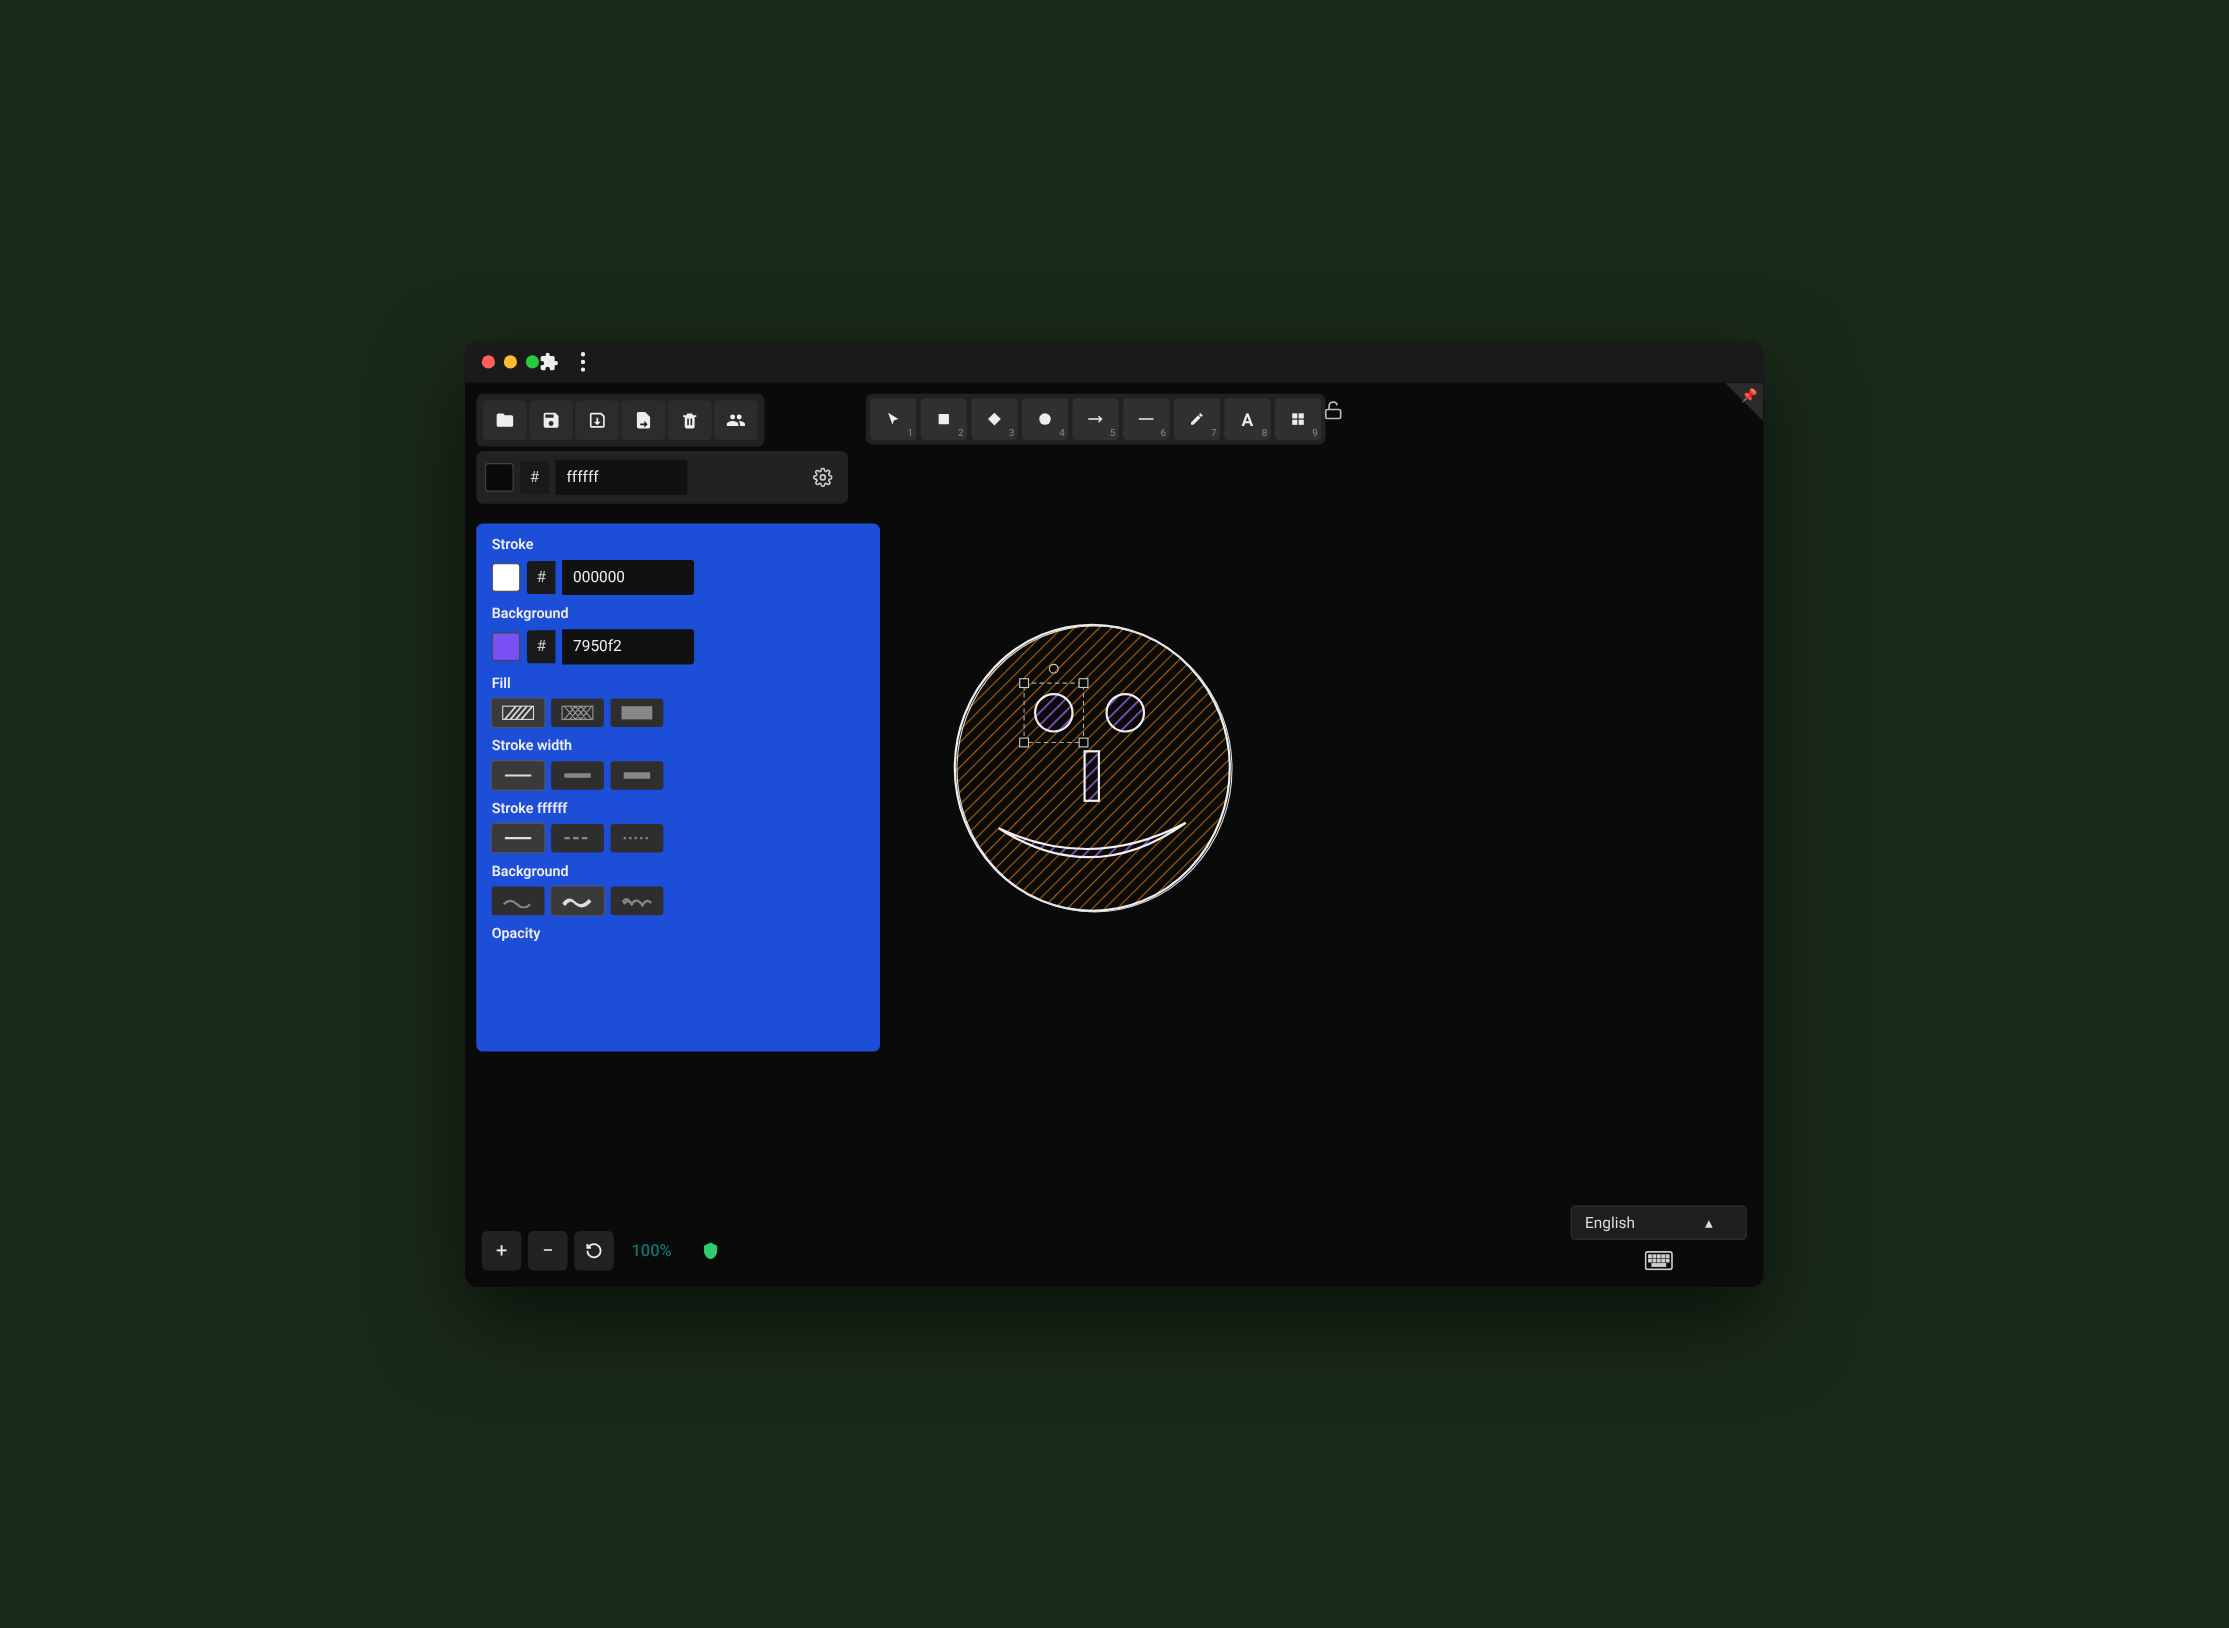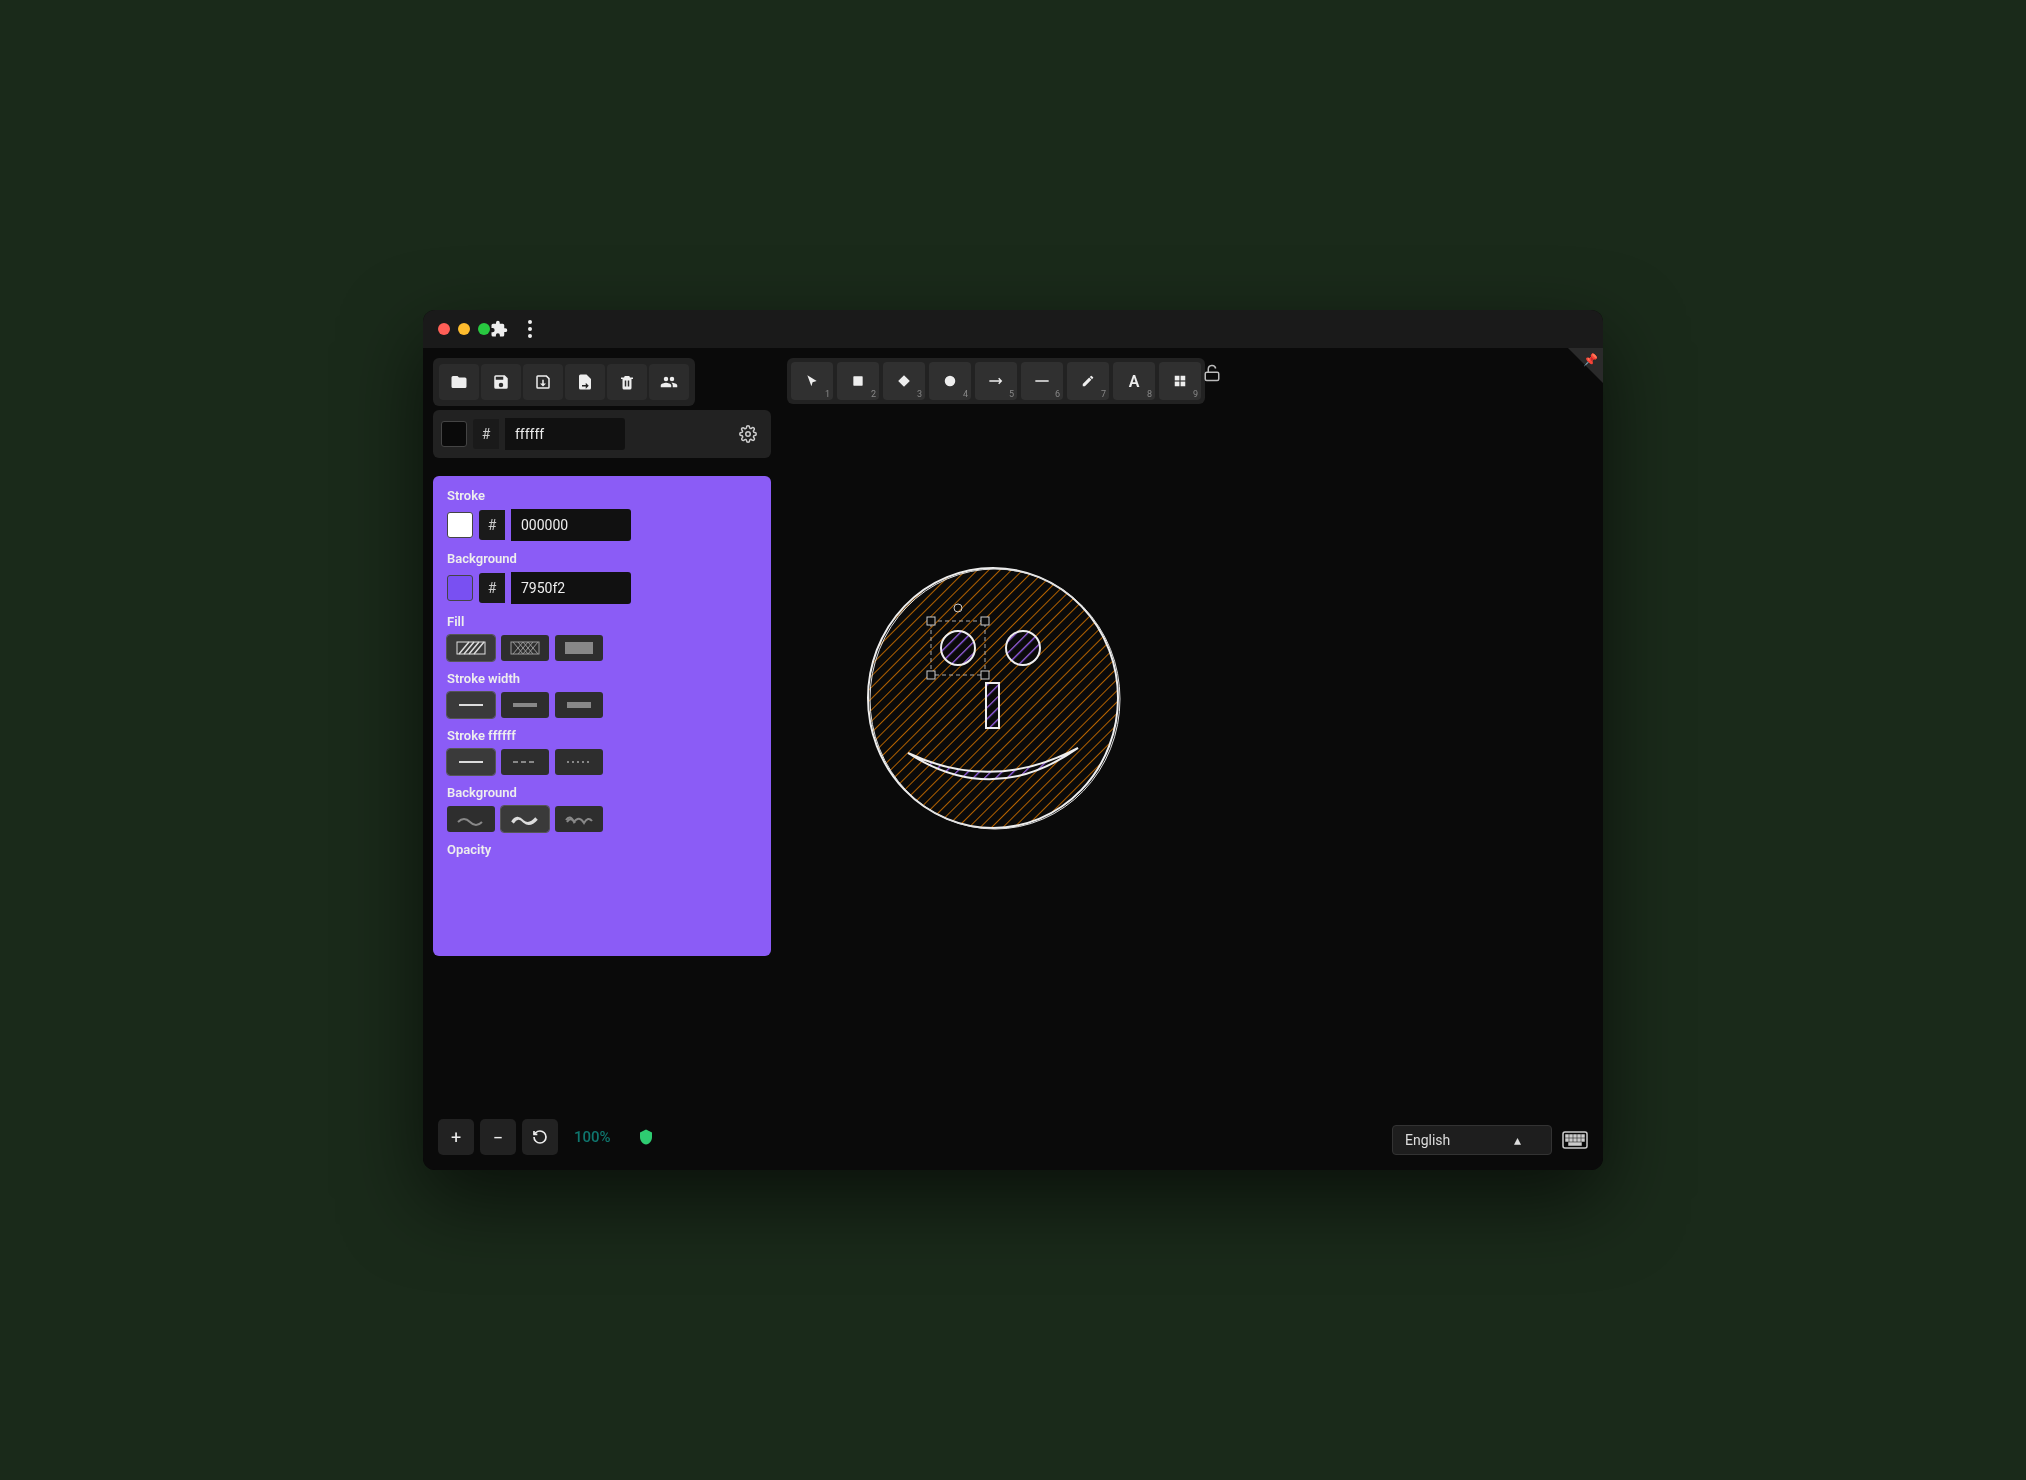"Stroke" .props-panel { background: #8b5cf6 -> #1d4ed8; width: 338px -> 367px }
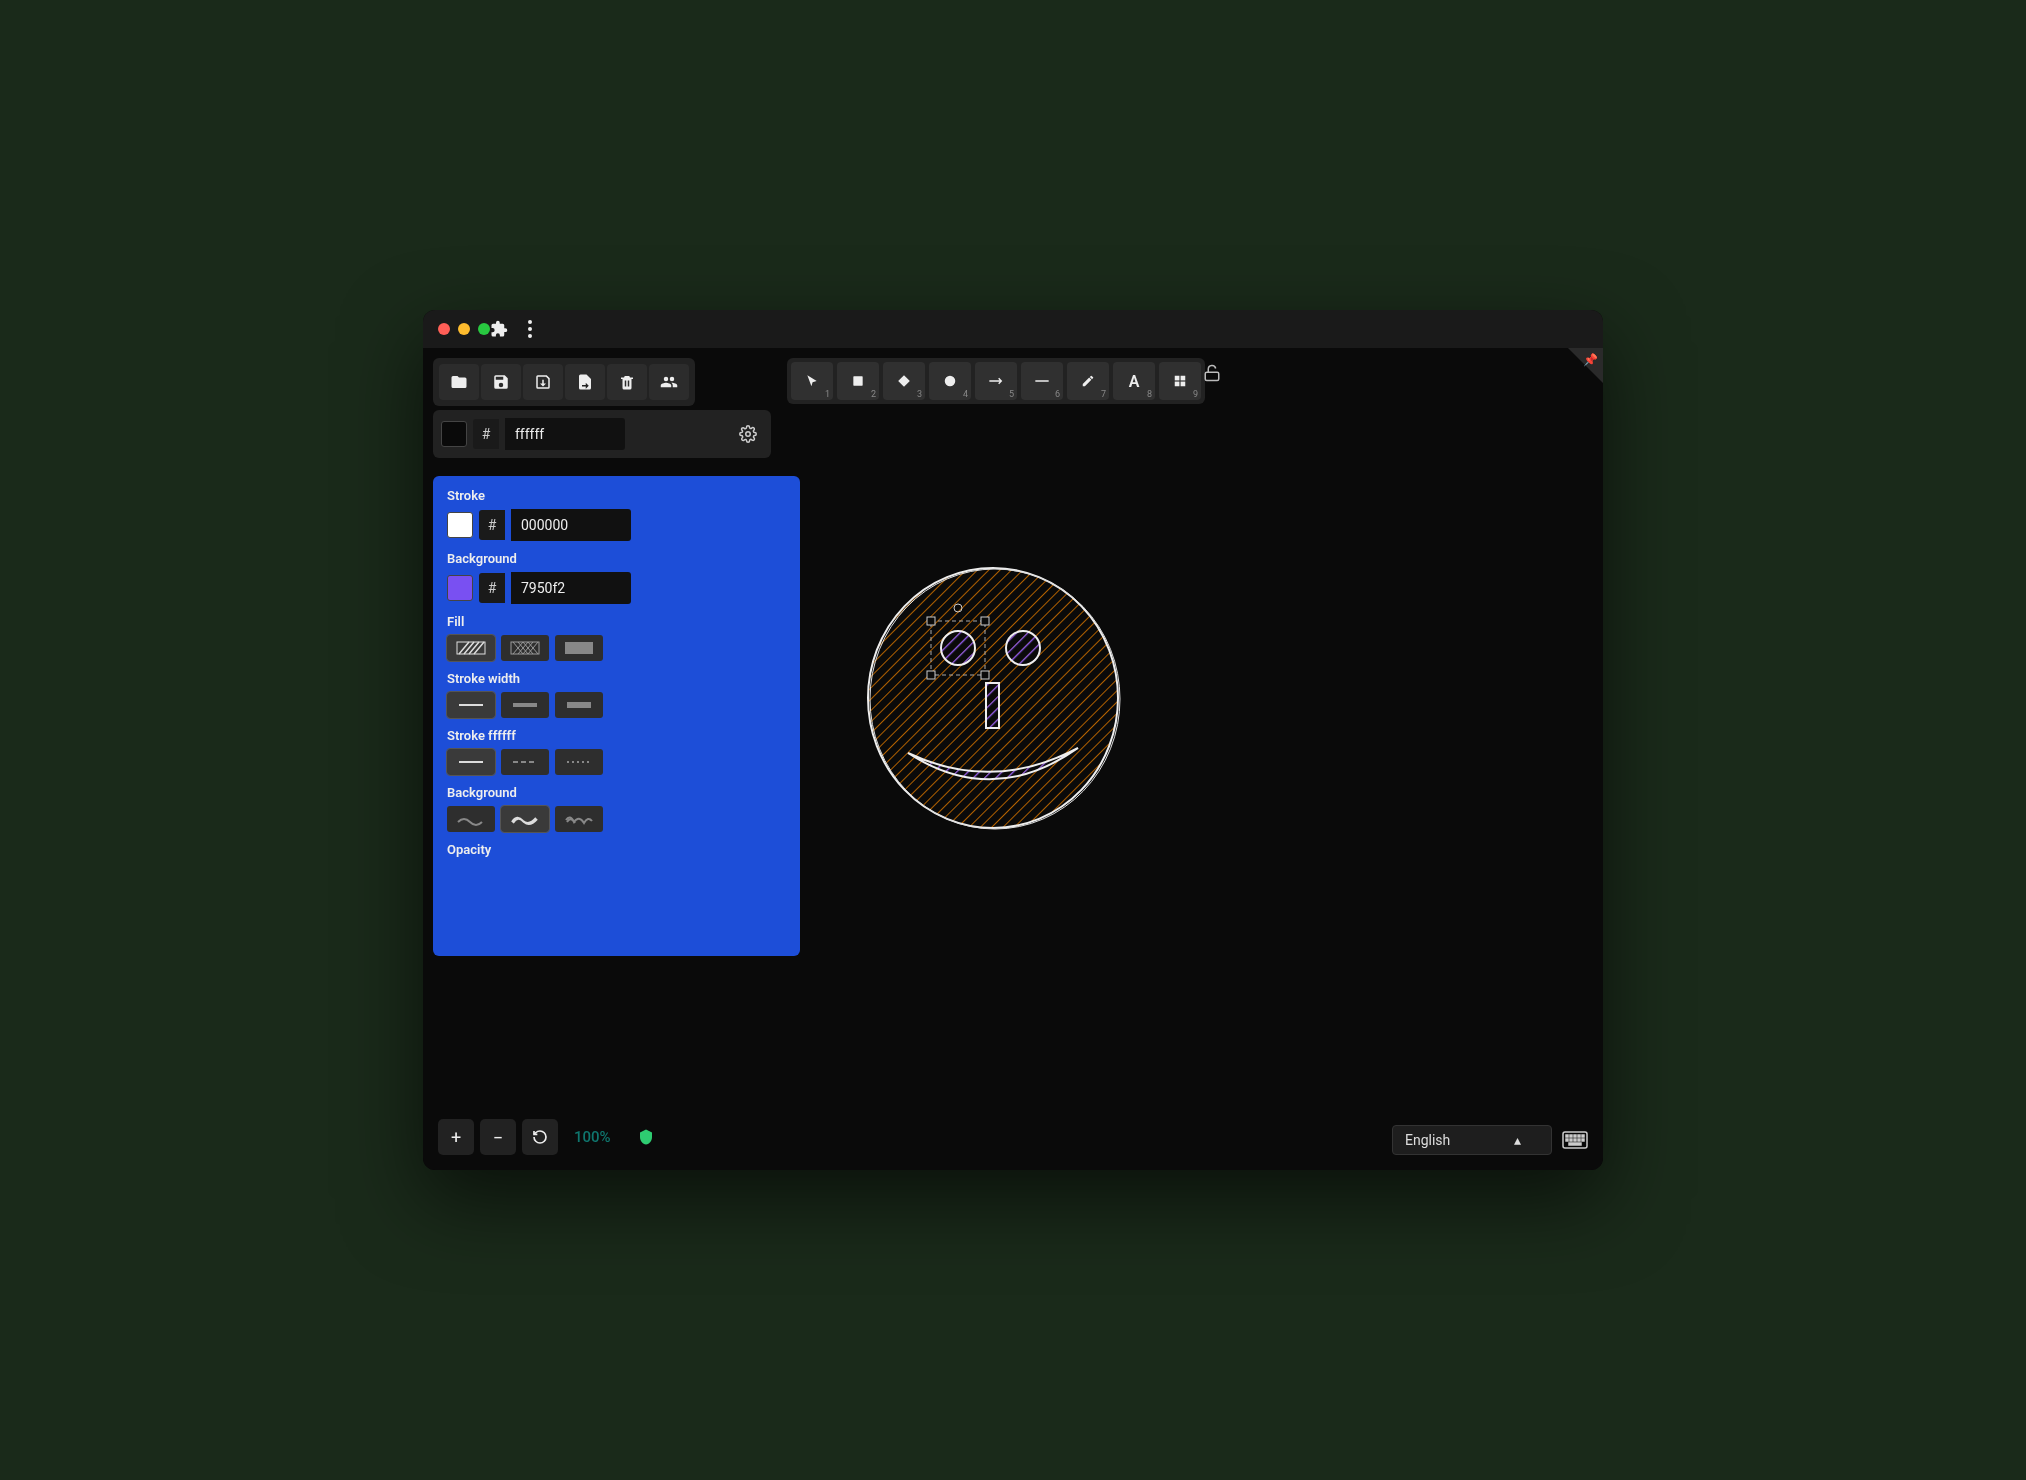"English" .bottom-right { flex-direction: none -> column }
